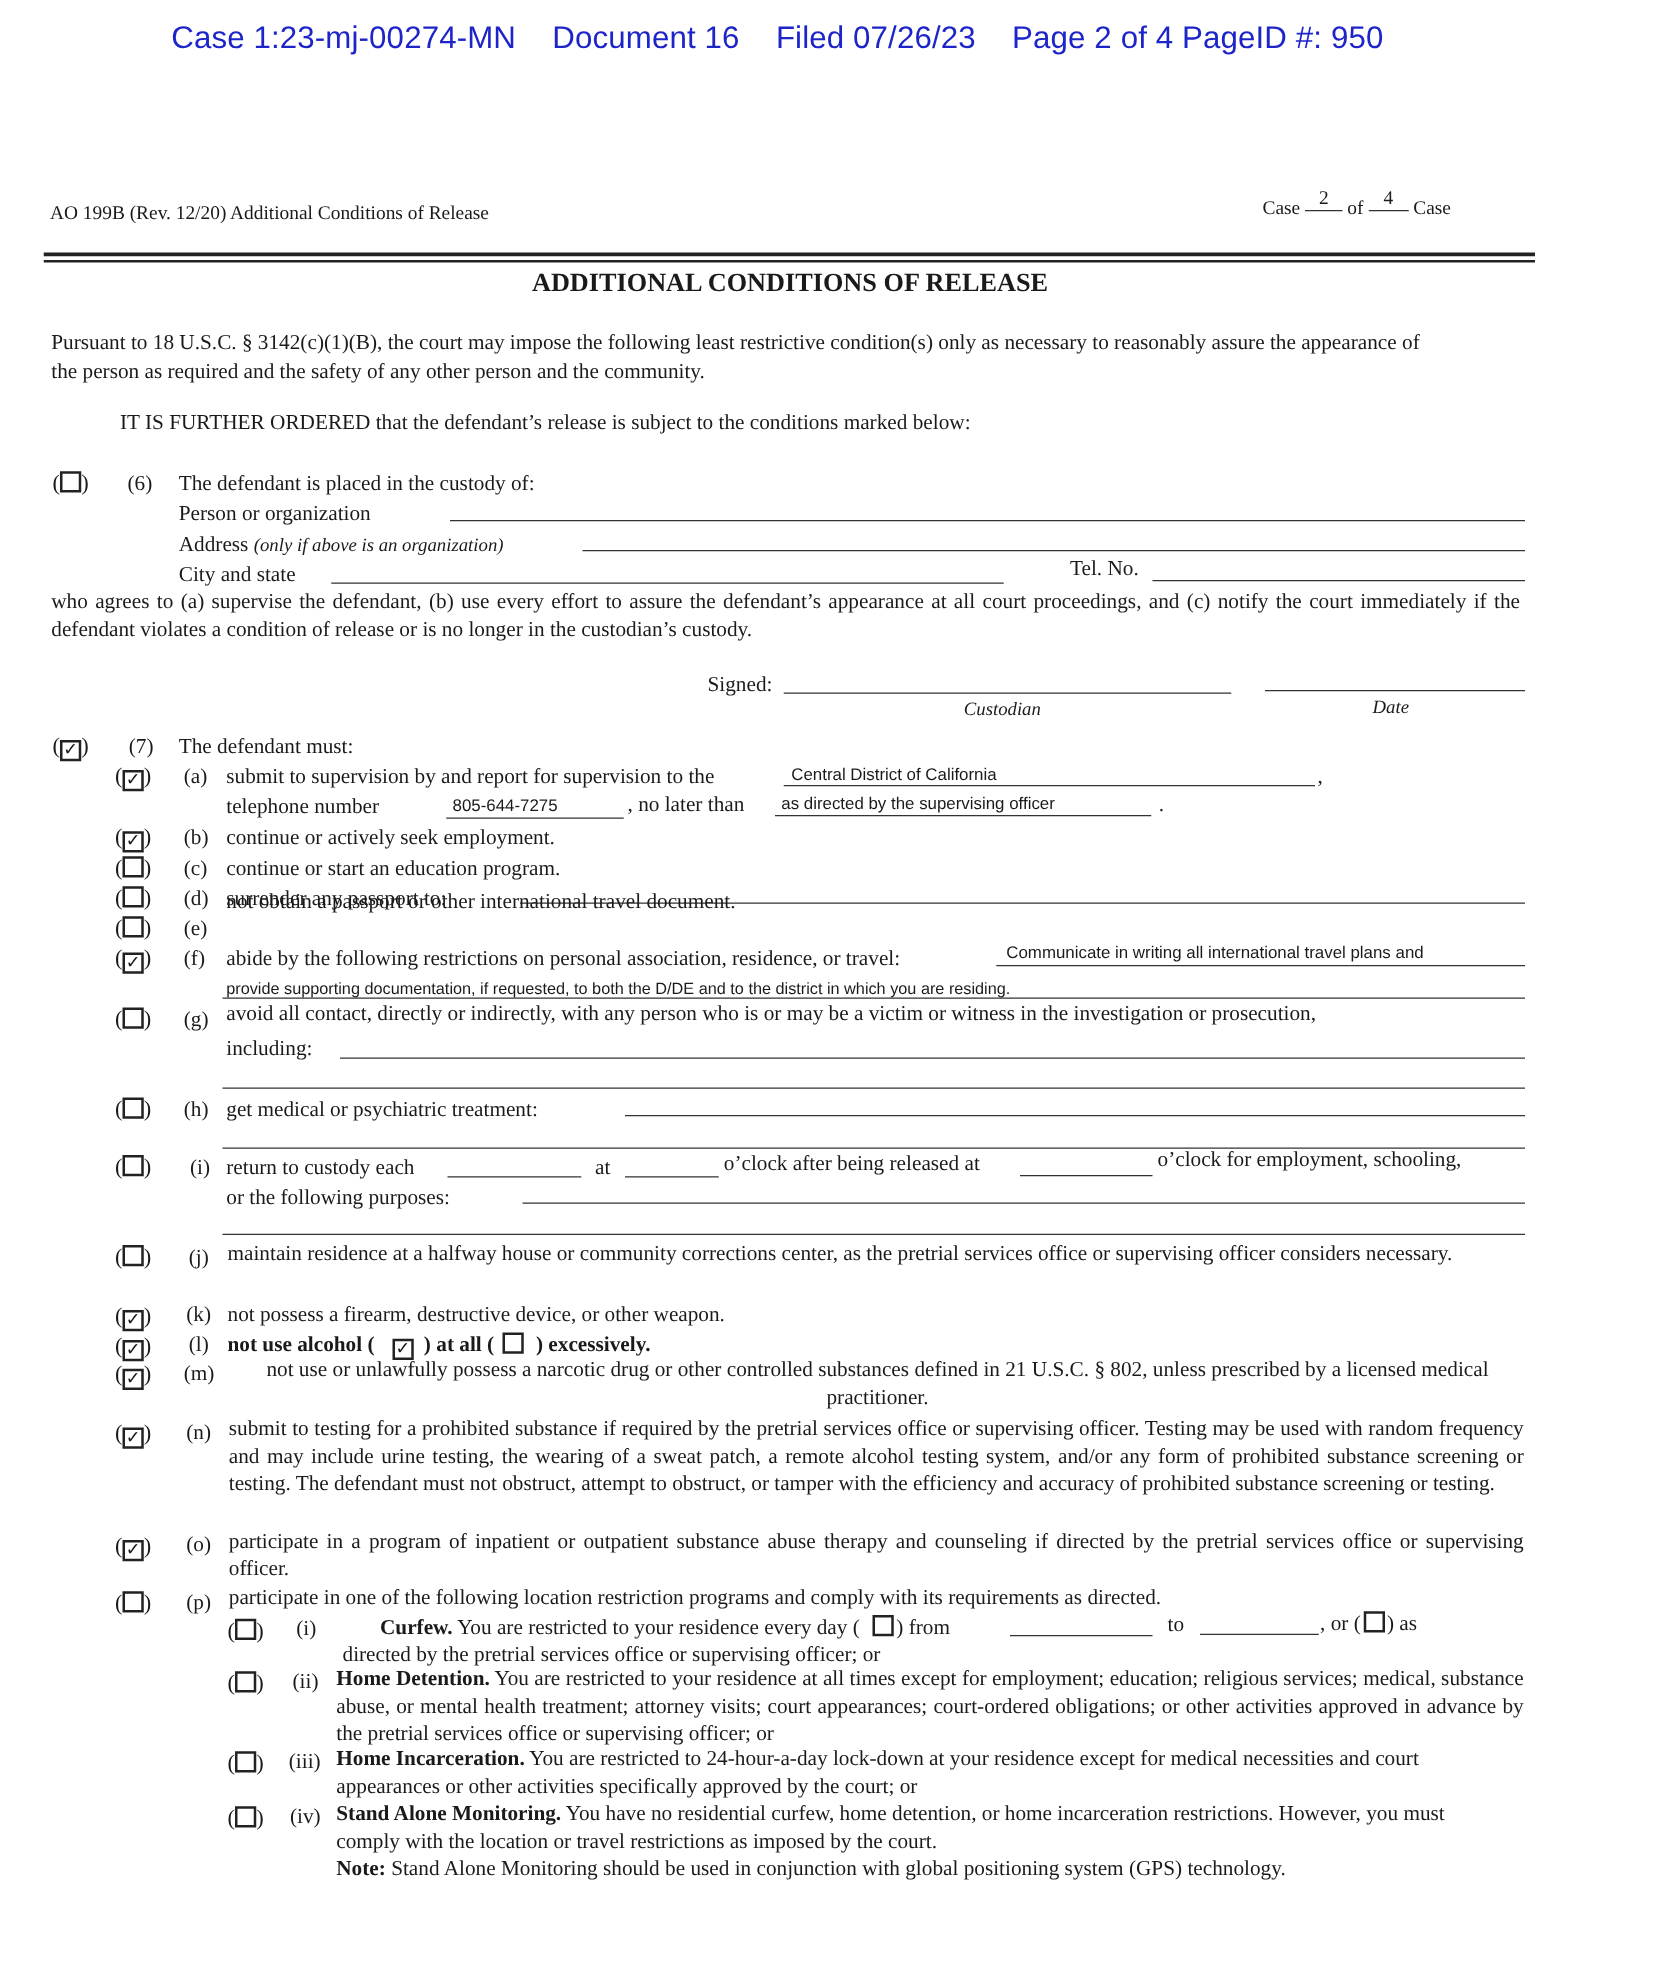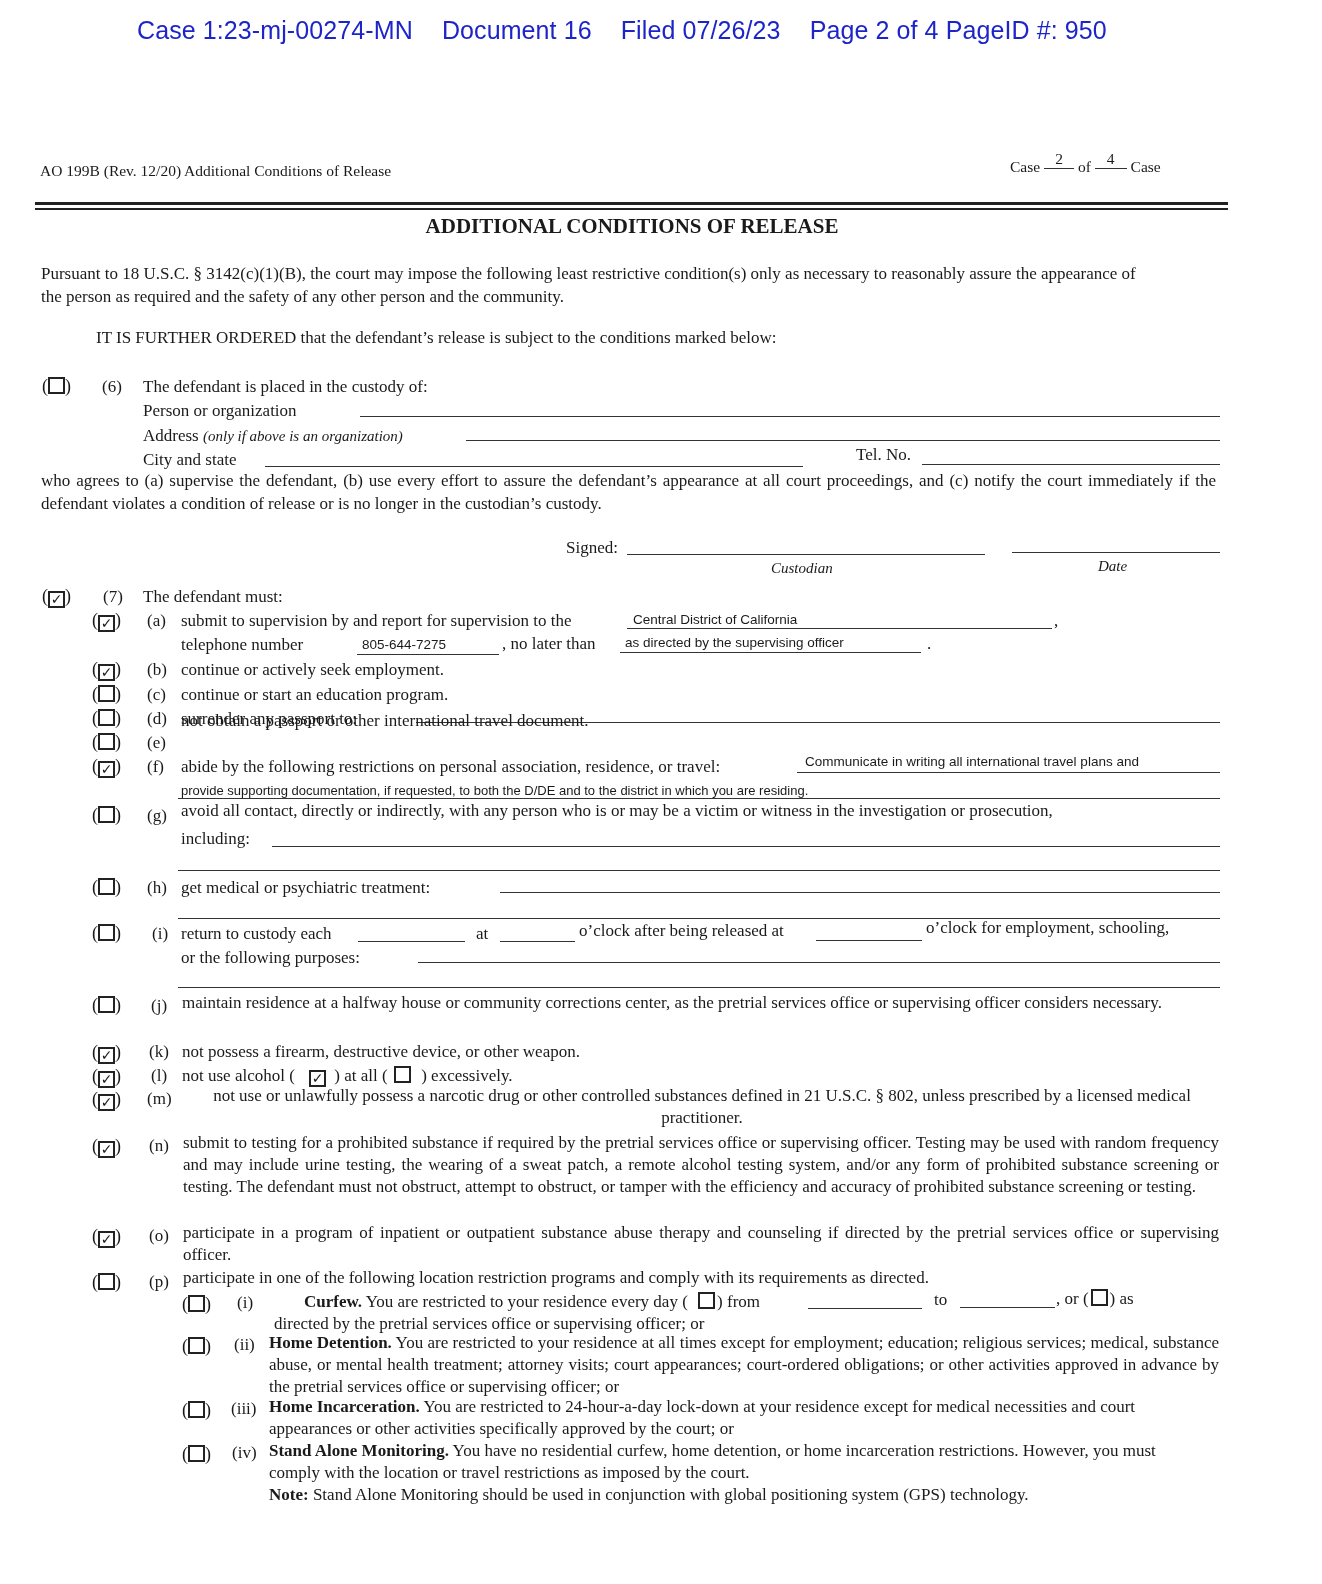"not use alcohol ( ✓" div.abs { font-weight: none -> bold }
